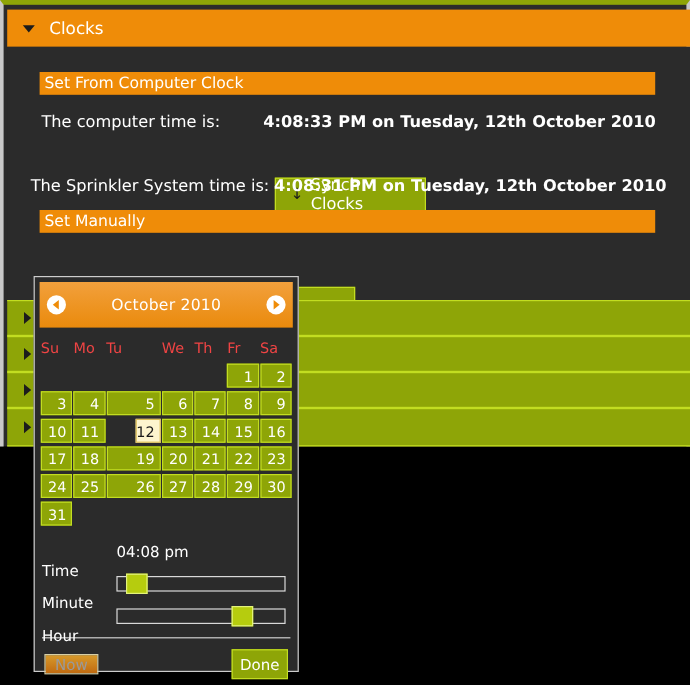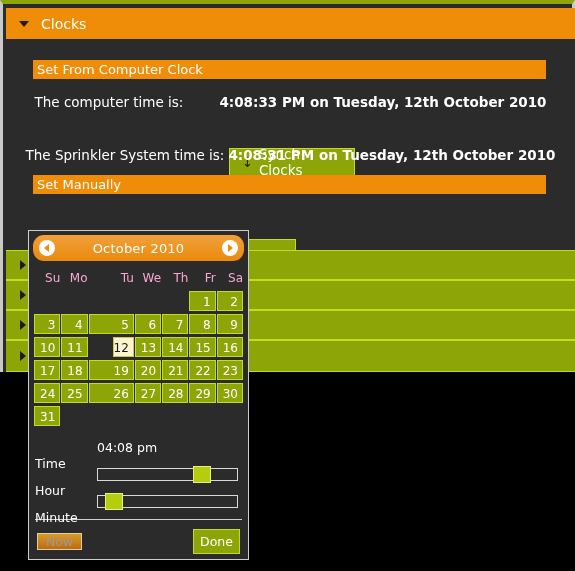"October 2010" .dp-header { border-radius: 11px -> none; height: 26px -> 38px }
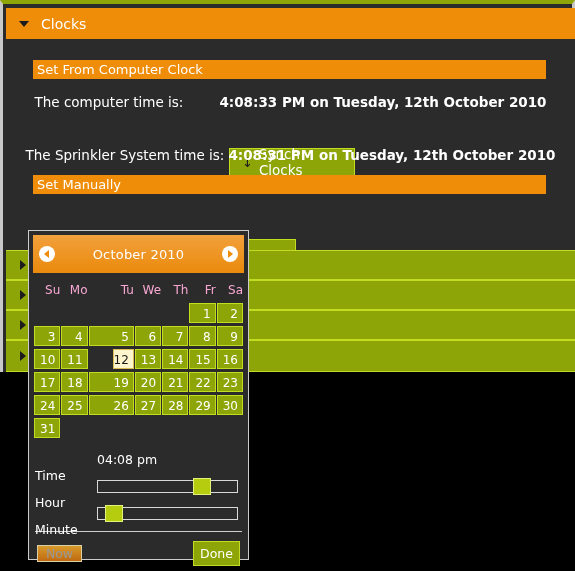"Su" table.dp-grid th { color: #f9a8d4 -> #ef4444; text-align: right -> left }
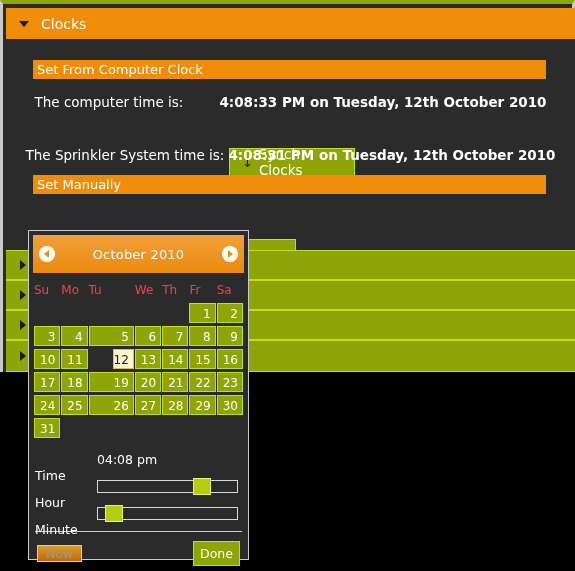"Hour" div.time-row { order: before "Minute" -> after "Minute" }
